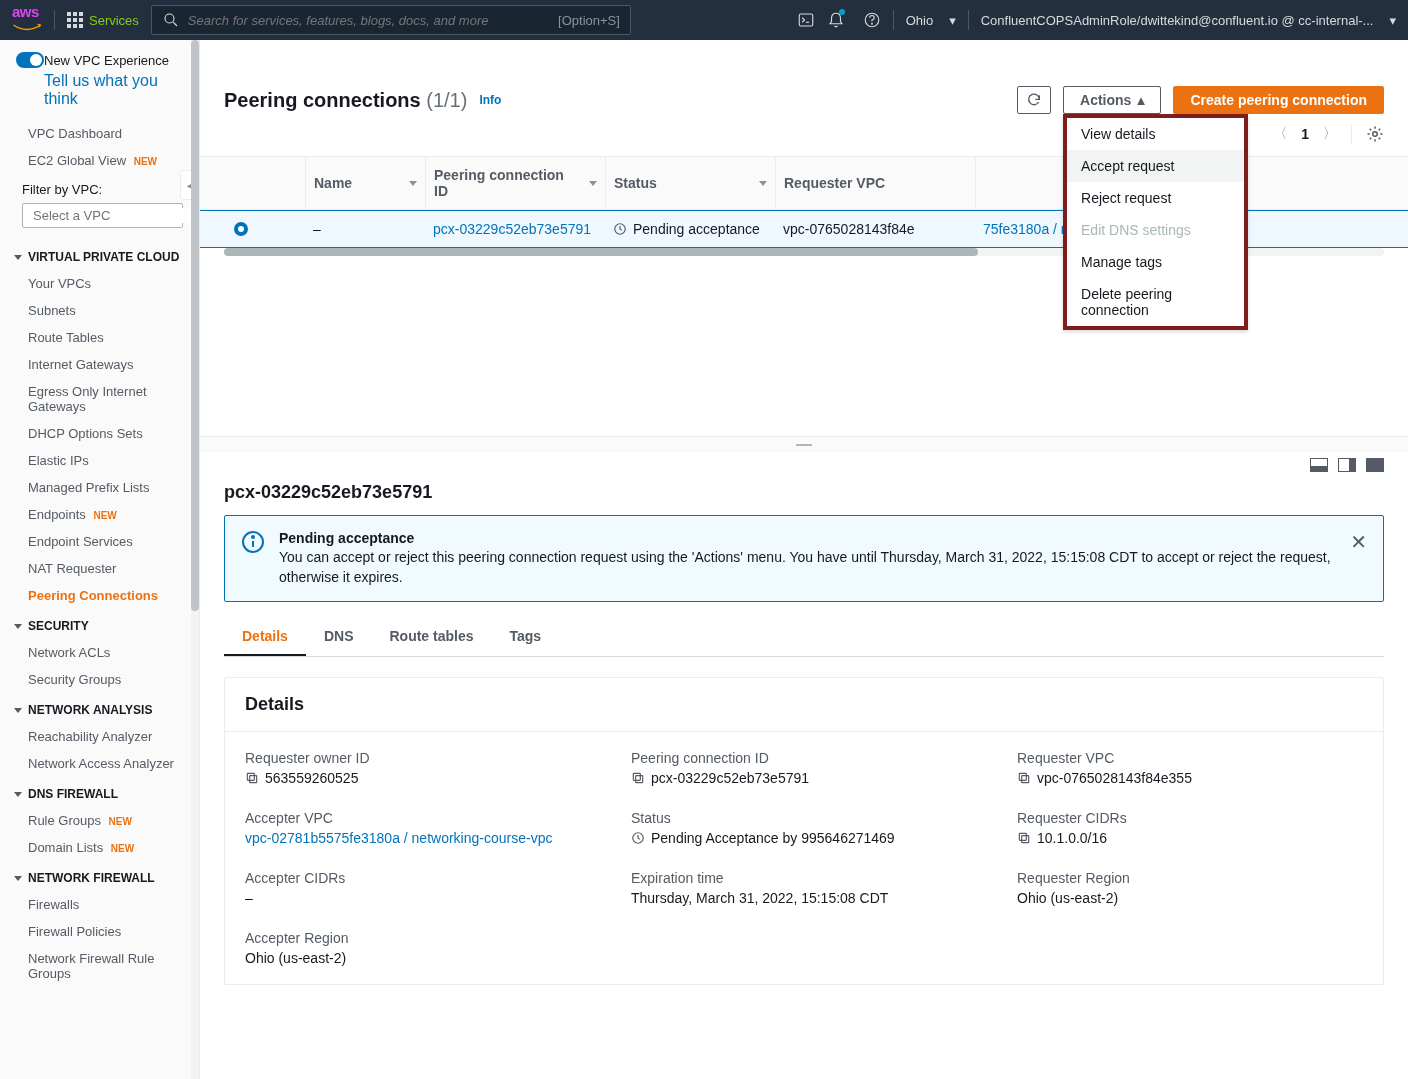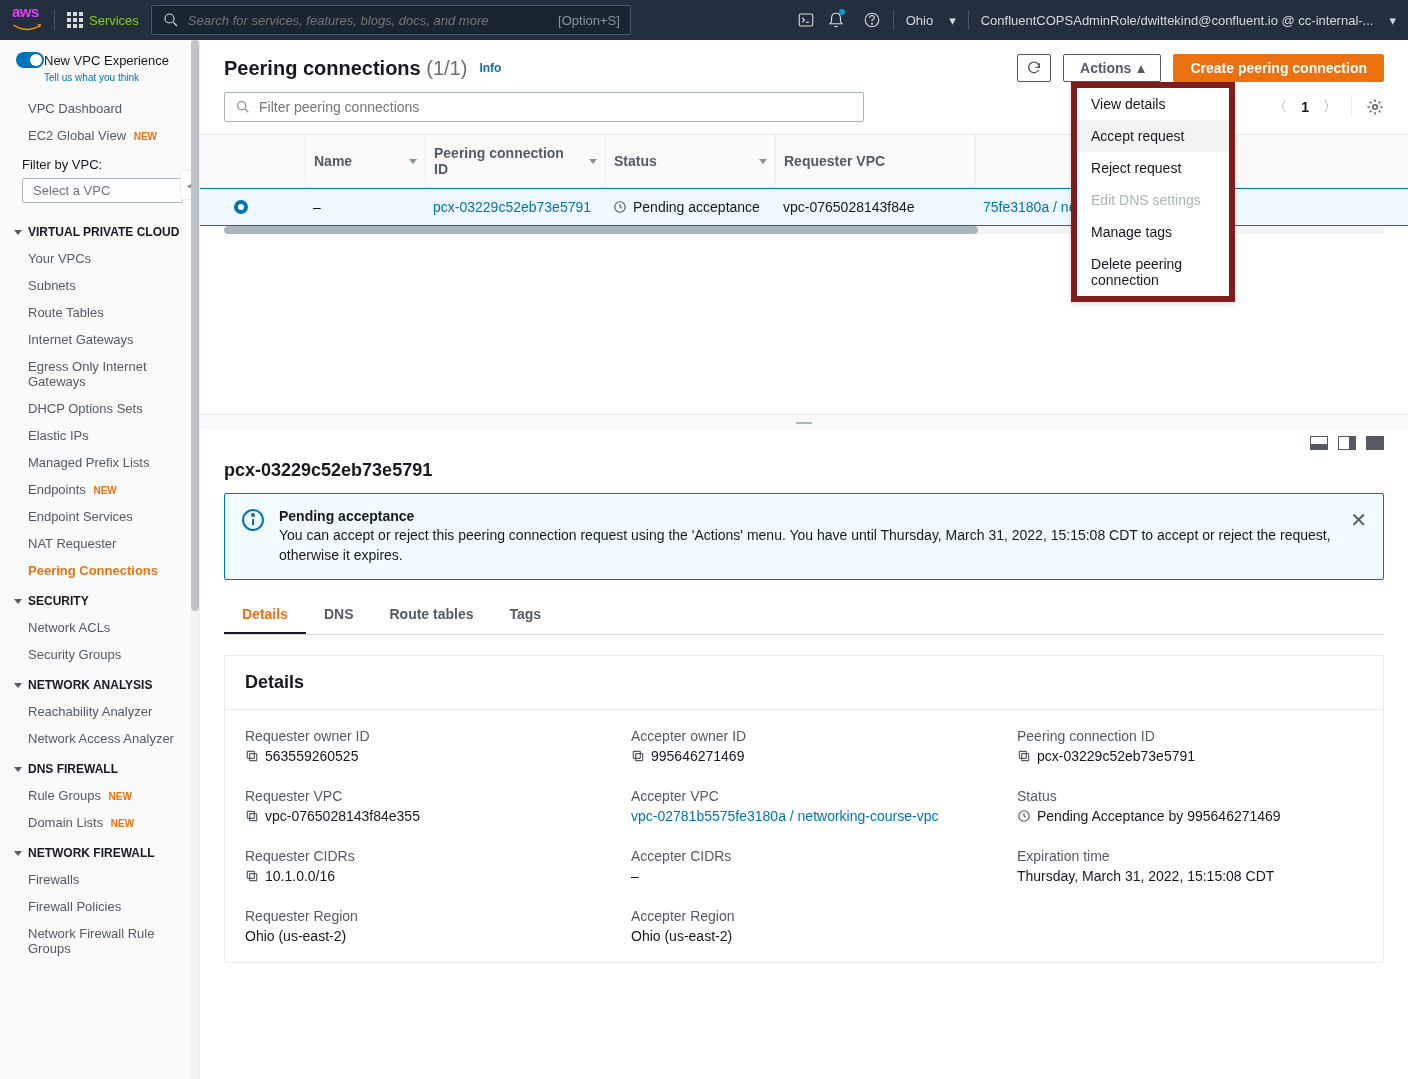"Tell us what you think" .sb-tellus { font-size: 10px -> 16px }
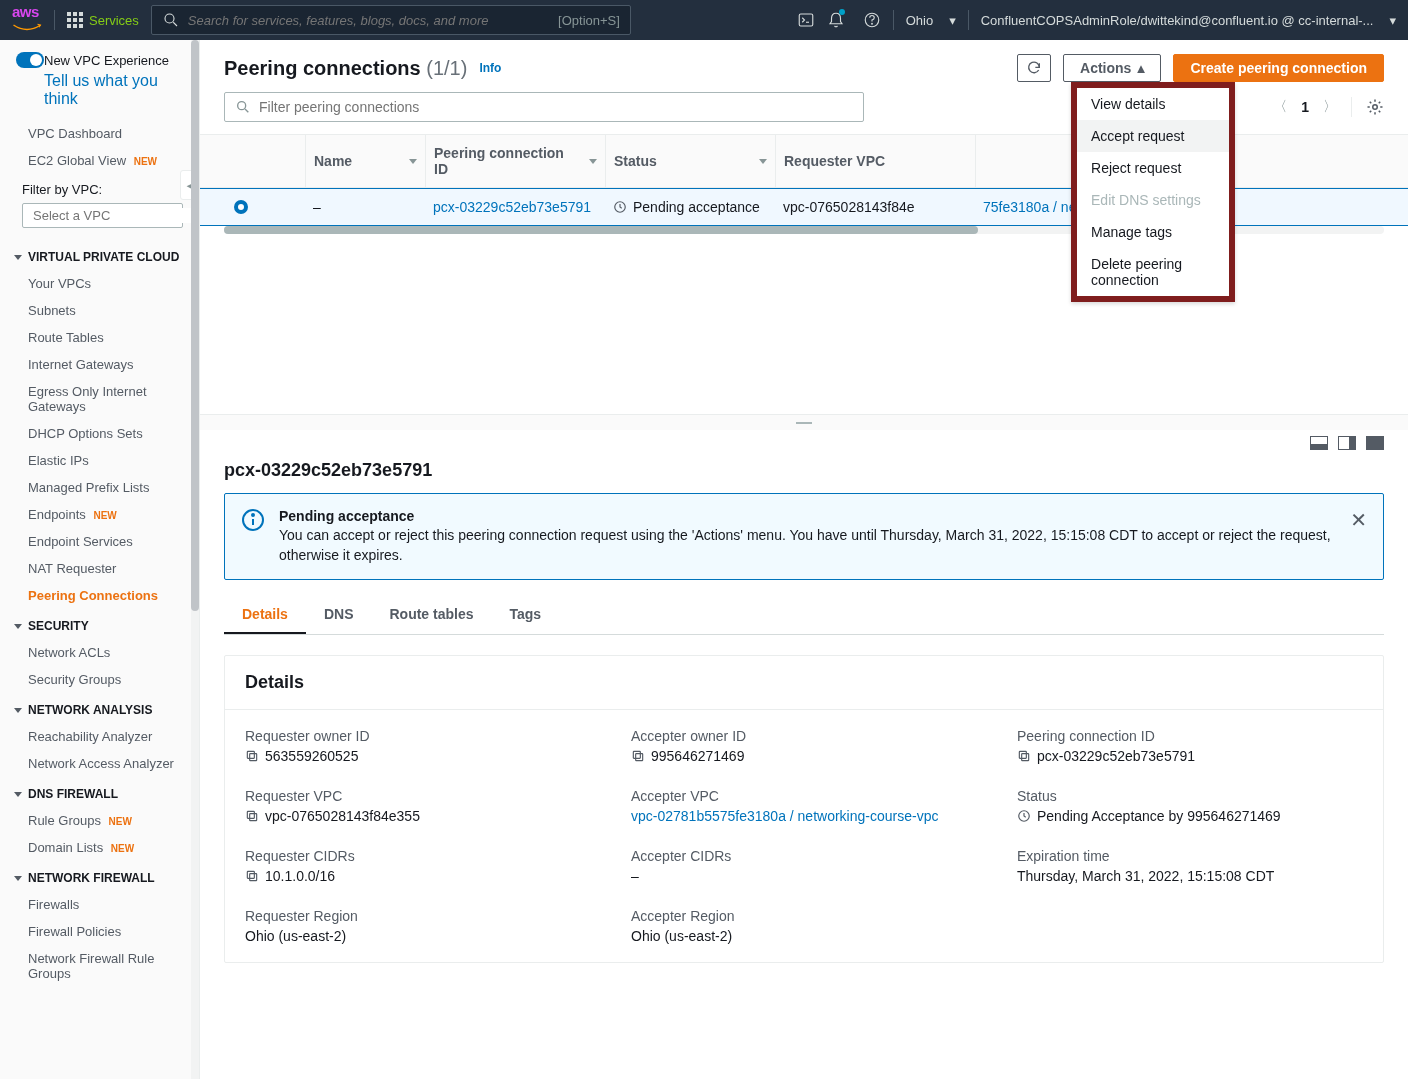"Peering connections (1/1)" .header-row { margin-top: none -> 32px }
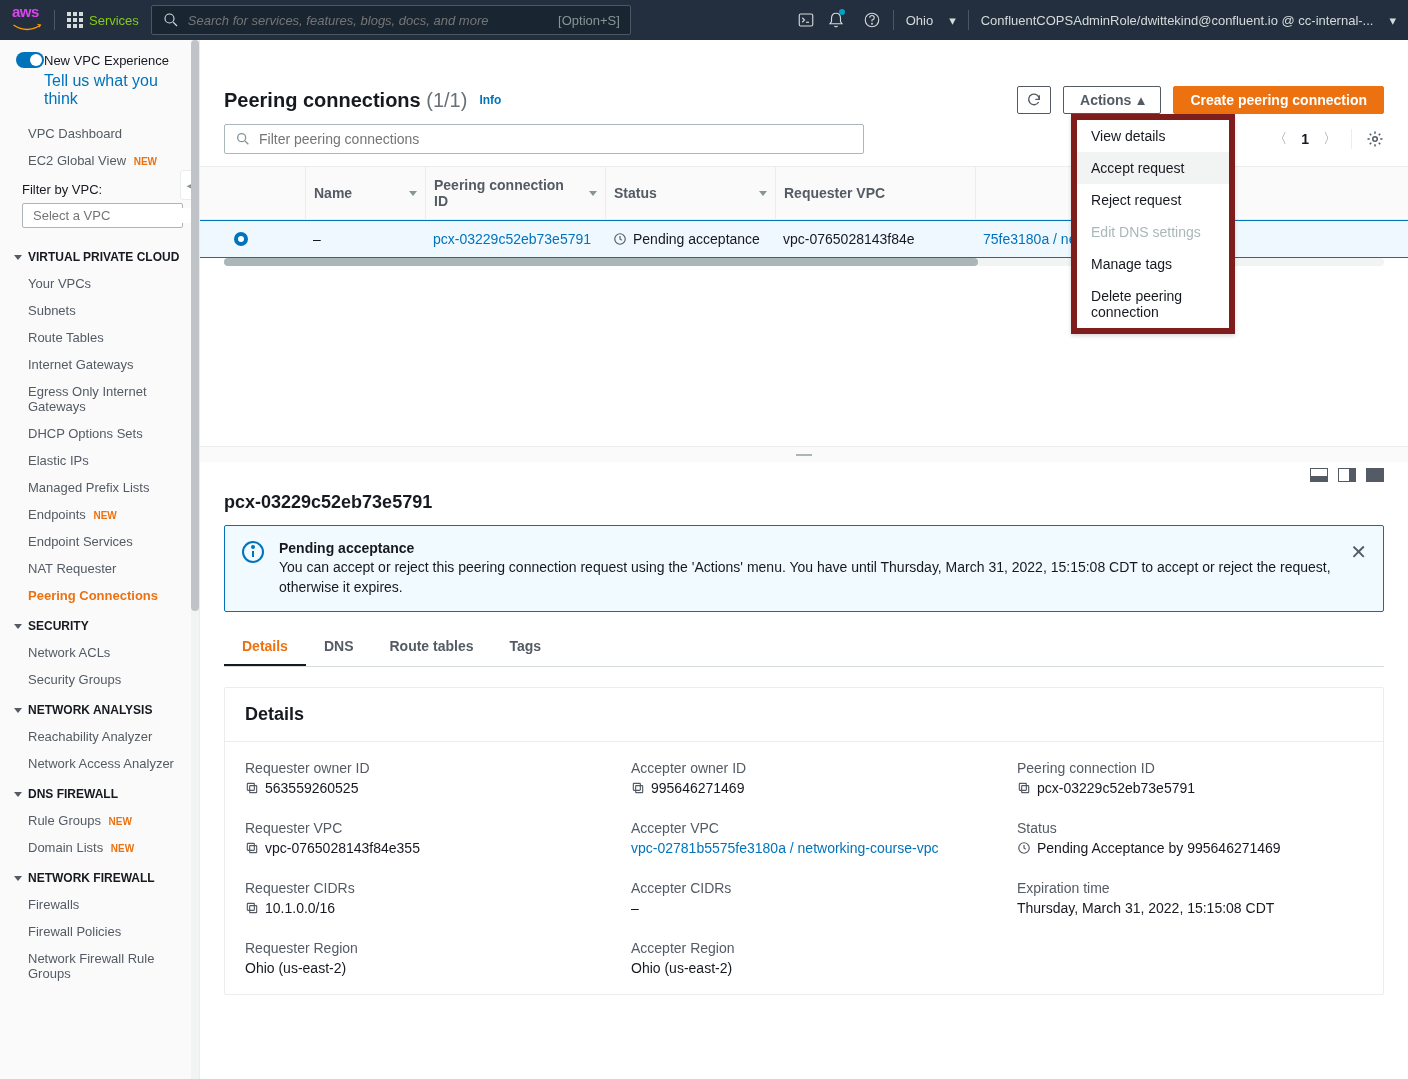"Filter peering connections" div.filter-input { html: <div> <svg> <circle></circle> <line></line> </svg> <input> </div> -> none }
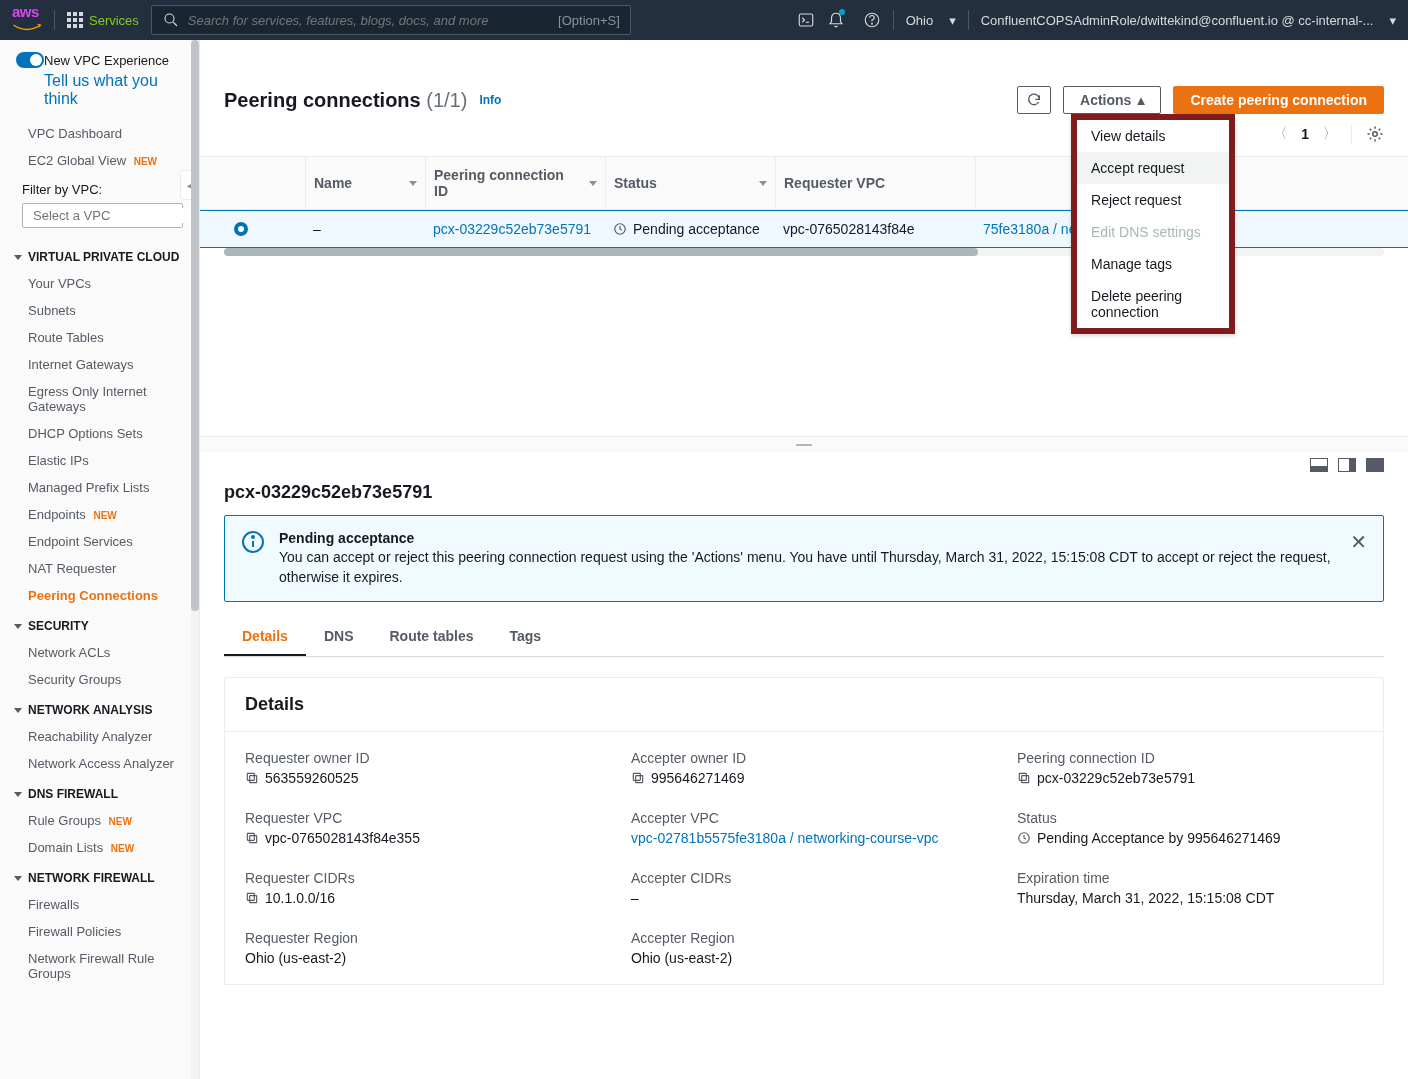"View details" .actions-menu { border: 6px solid #7f1d1d -> 4px solid #7f1d1d; left: 8px -> 0; width: 164px -> 185px }
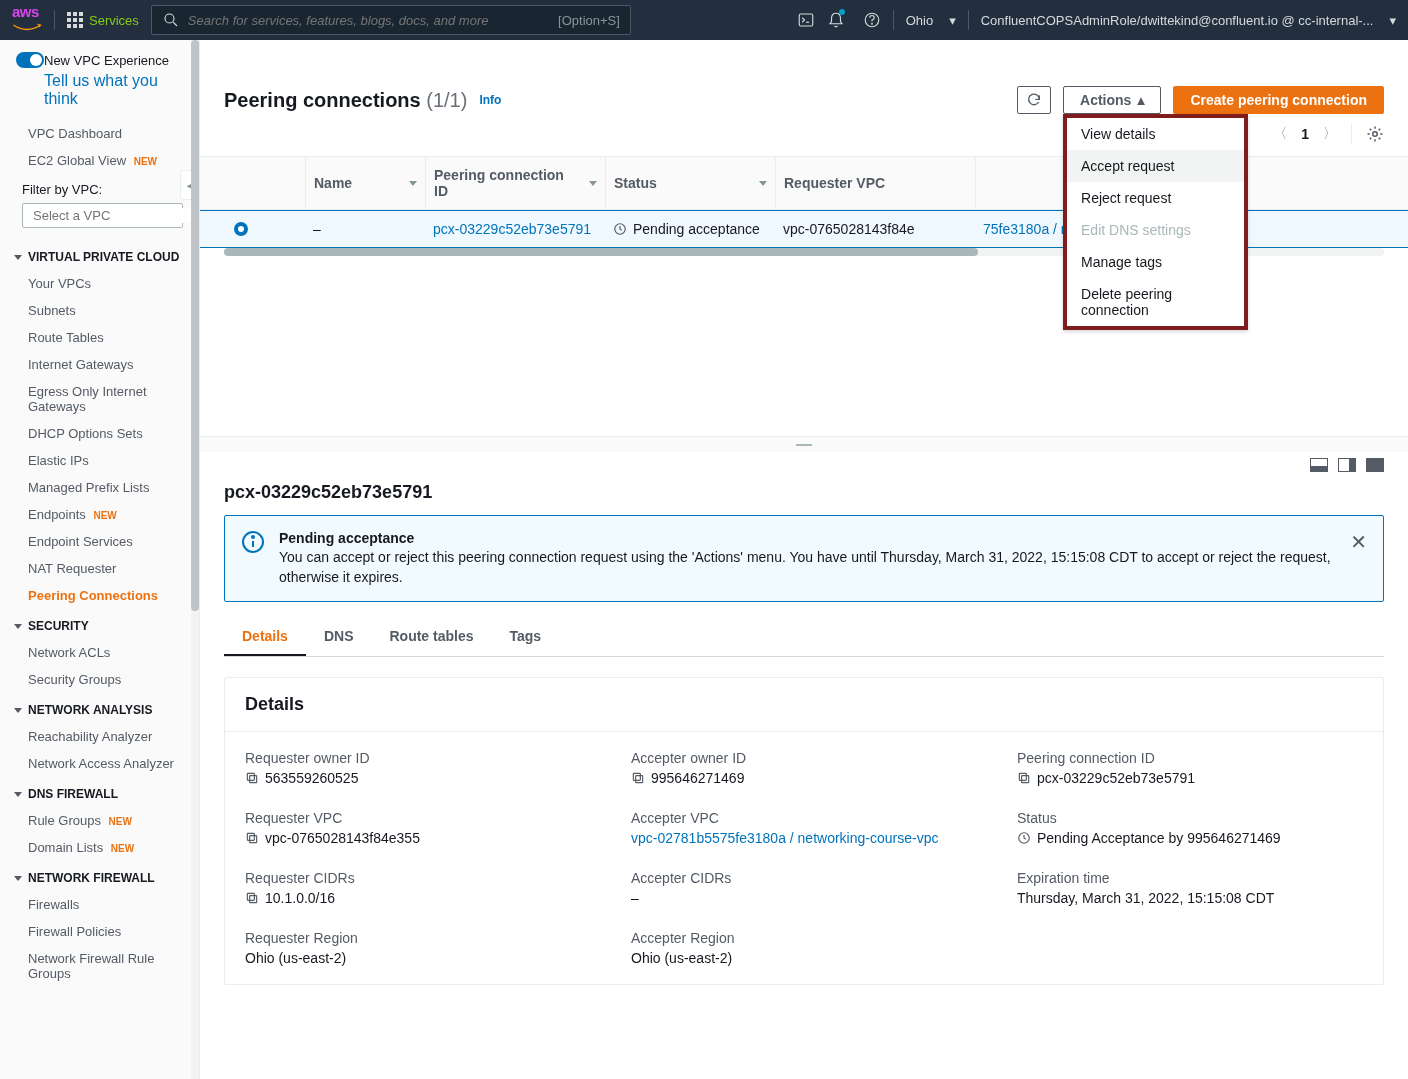"Accepter owner ID" div { html: <div> <div>Accepter owner ID</div> <div> <svg> <rect></rect> <rect></rect> </svg> <span>995646271469</span> </div> </div> -> none }
